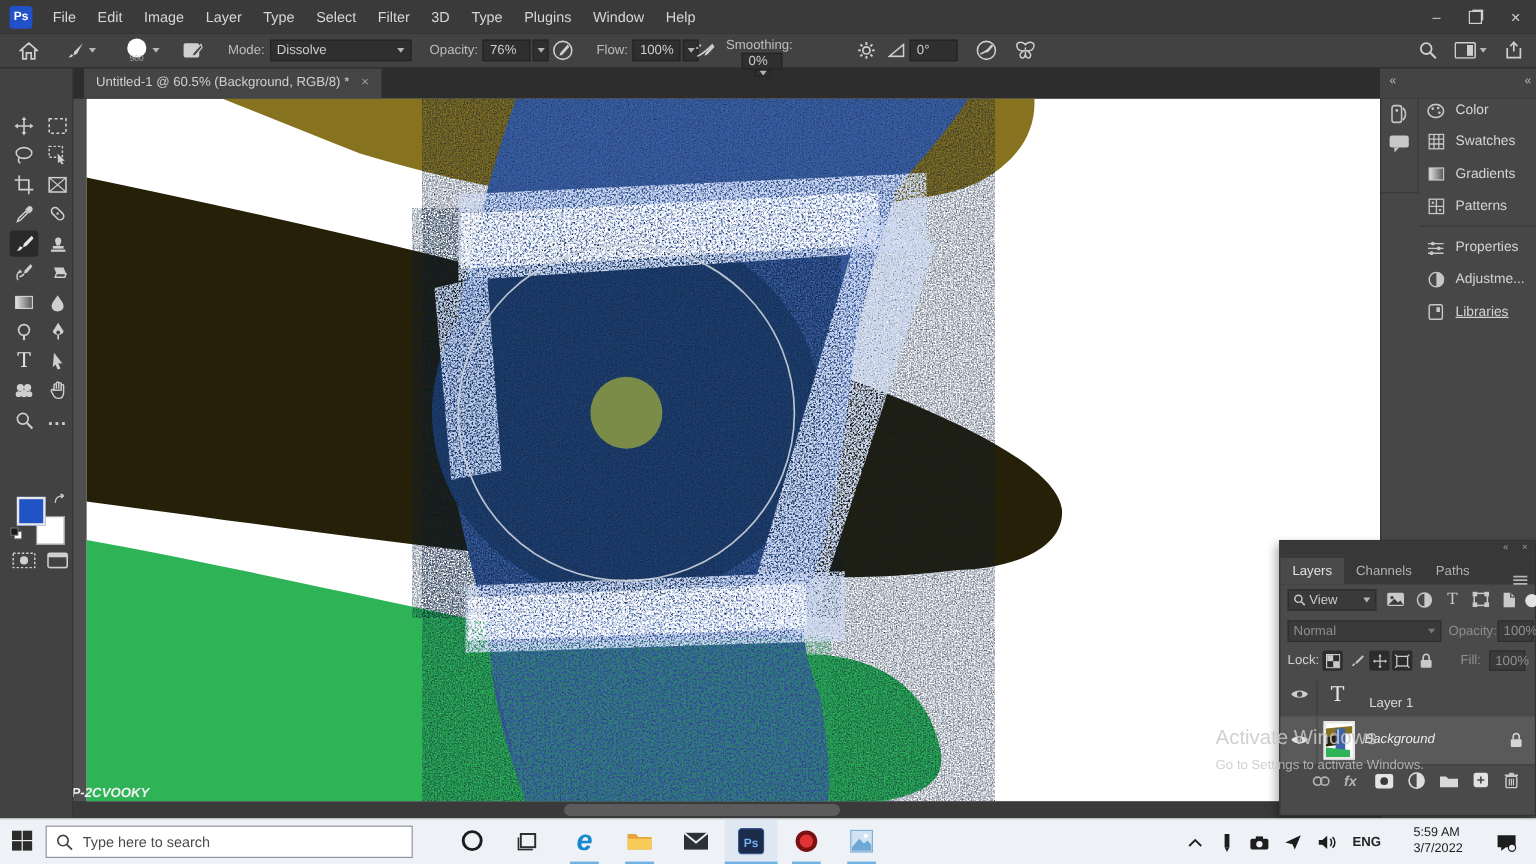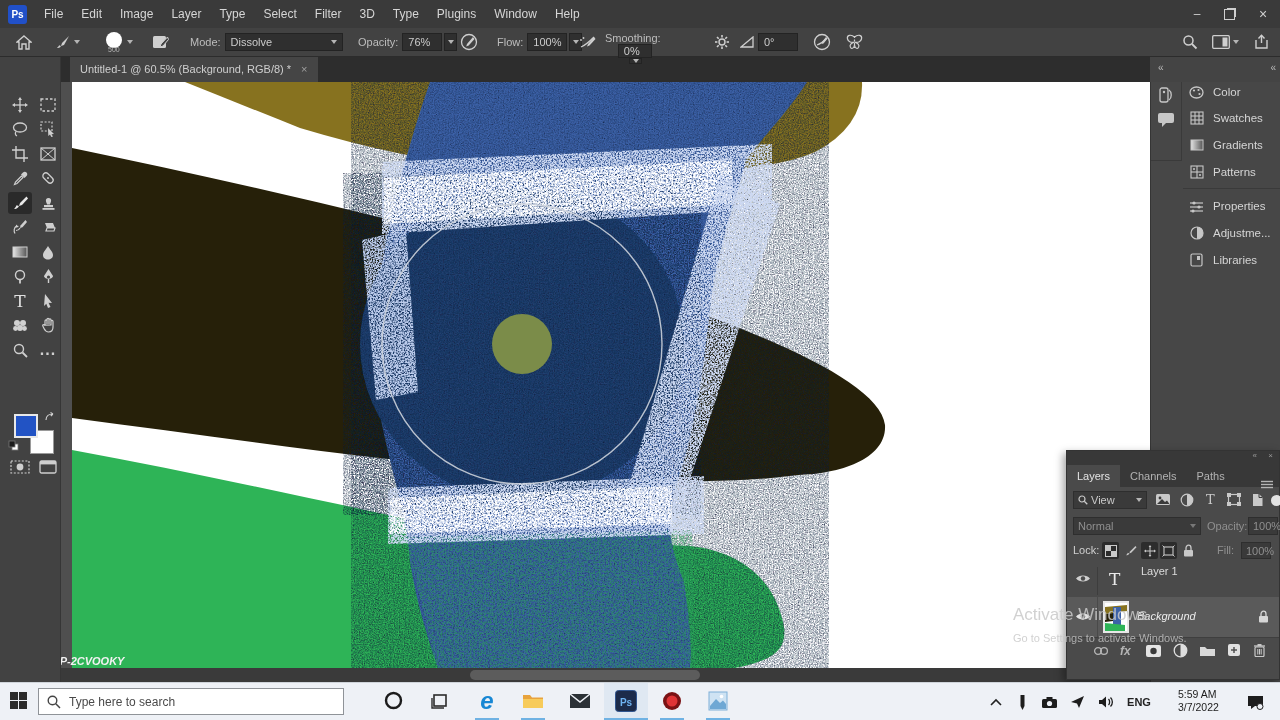"Libraries" div.rp-row { text-decoration: none -> underline }
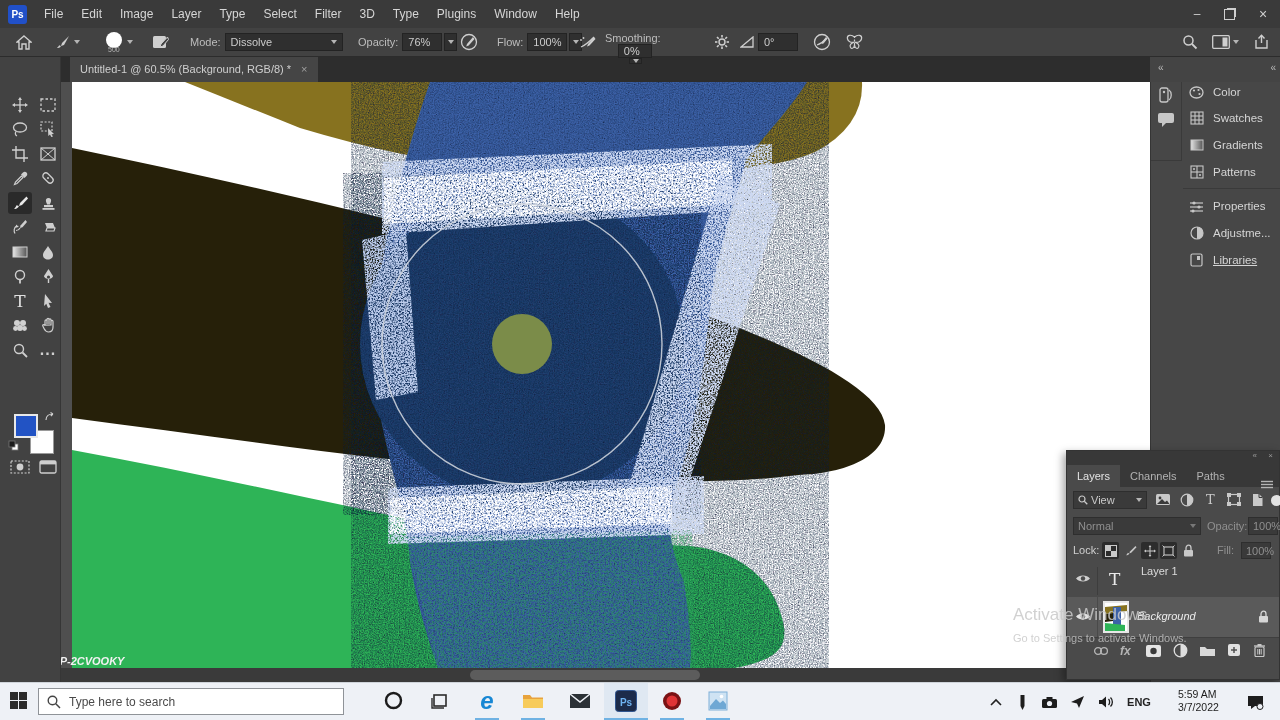"Layer 1" span.abs { top: 0 -> 15px }
